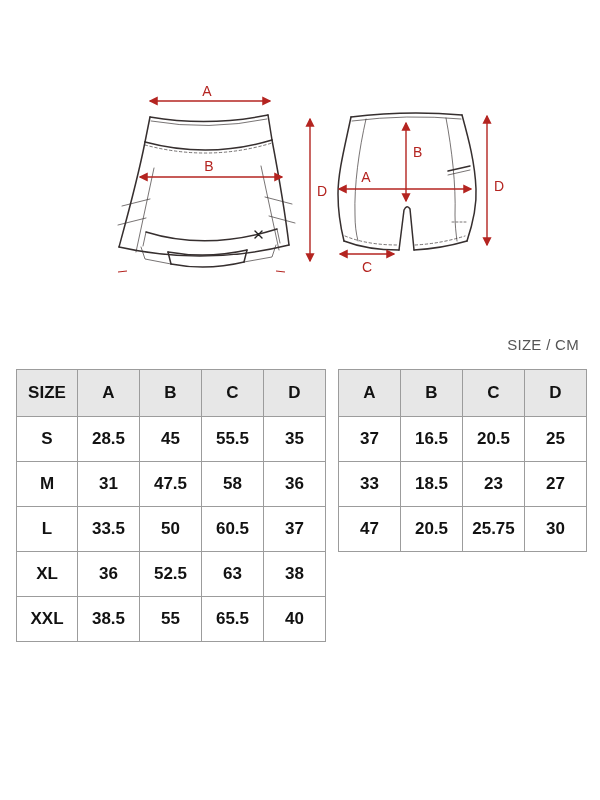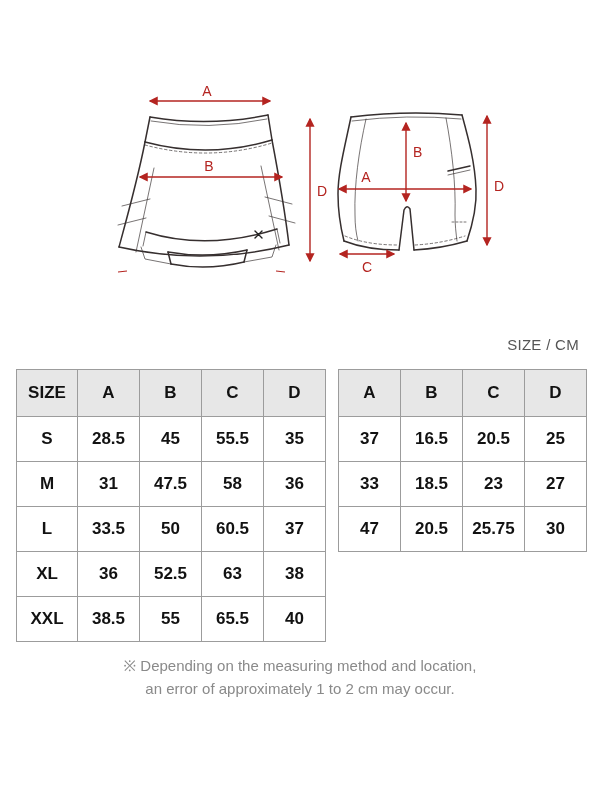"※ Depending on the measuring" div.footnote { html: <div> <div>※ Depending on the measuring method and location,</div> <div>an error of approximately 1 to 2 cm may occur.</div> </div> -> none }
